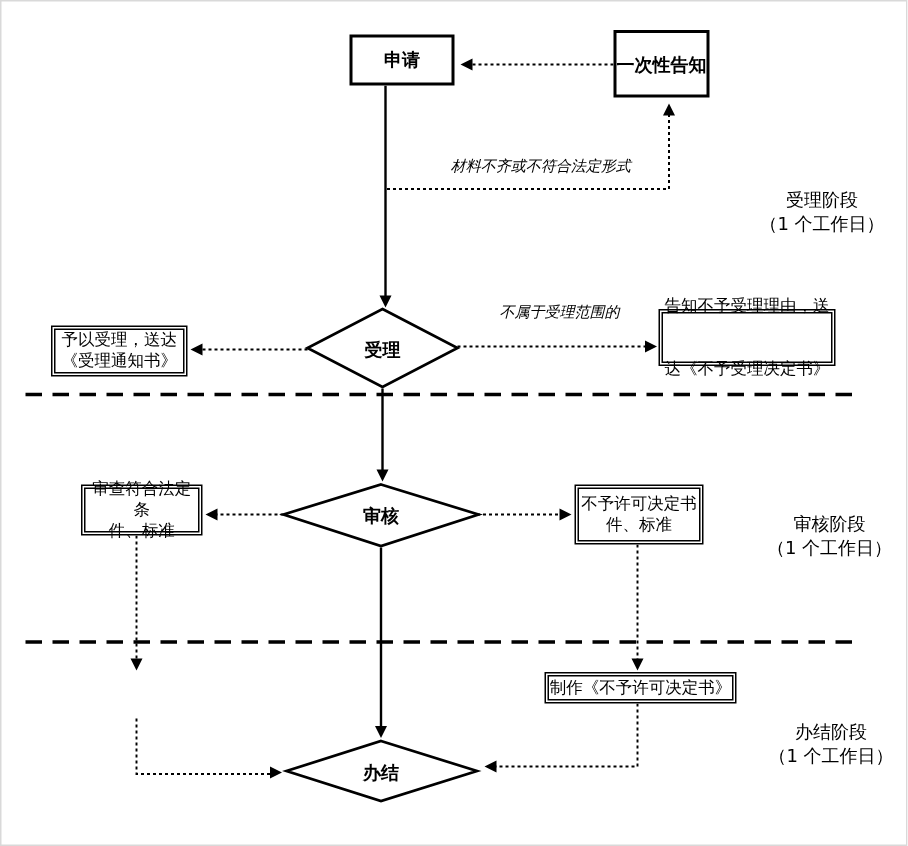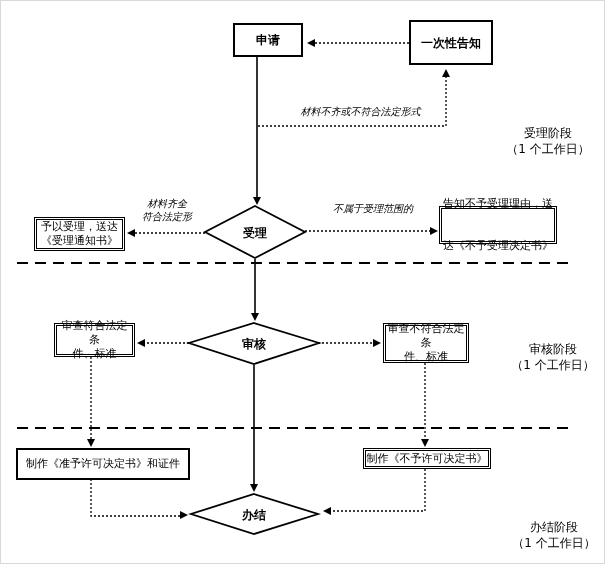"一次性告知" div.node { width: 84px -> 64px }
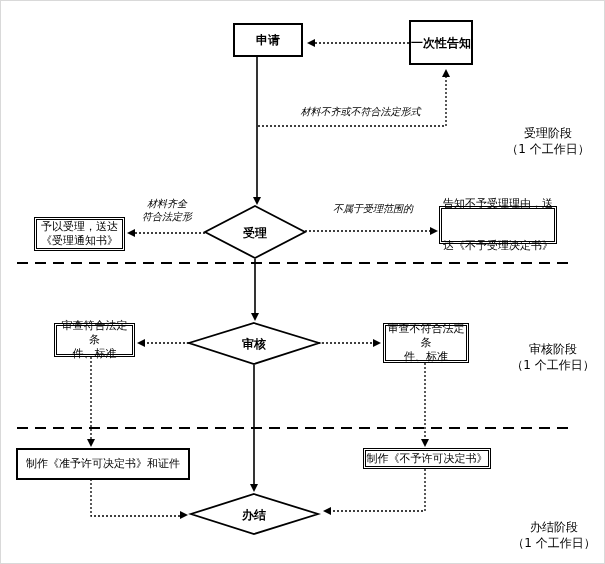"材料齐全" div.edge-label { html: <div> <div>材料齐全</div> <div>符合法定形</div> </div> -> none }
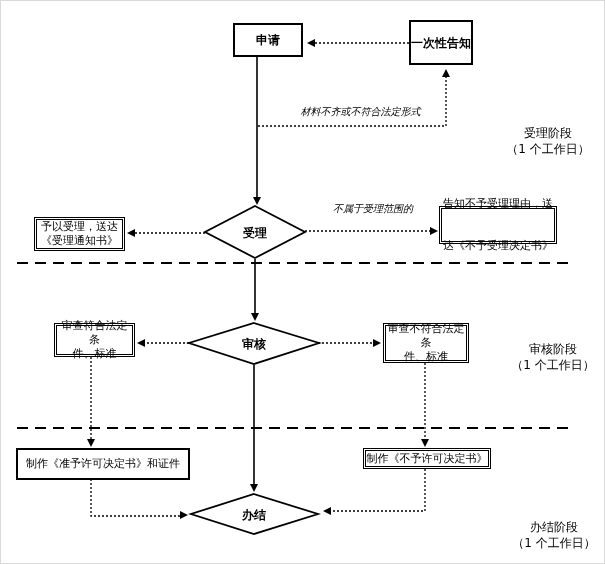"审查不符合法定条" span.boxtext { text: 审查不符合法定条 -> 不予许可决定书 }
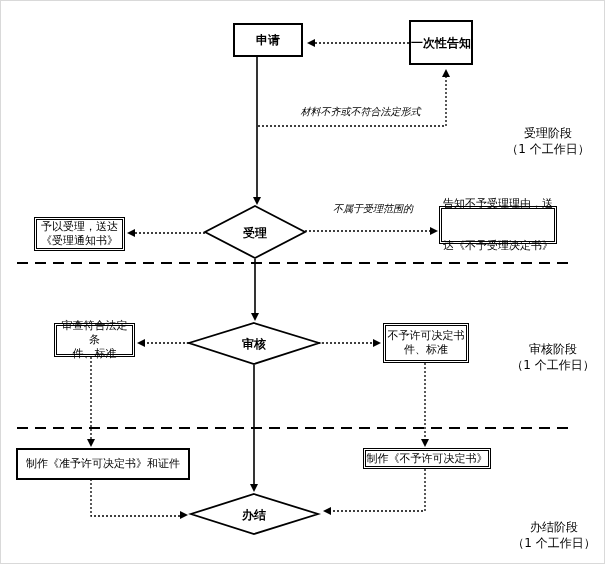"制作《准予许可决定书》和证件" div.node { html: <div> <span>制作《准予许可决定书》和证件</span> </div> -> none }
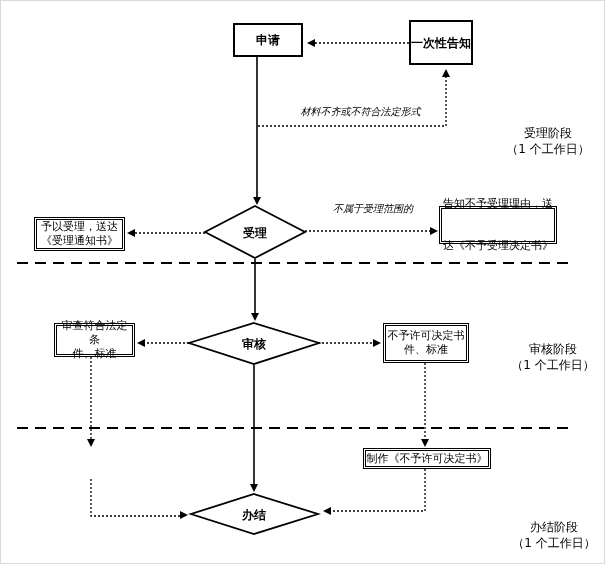"办结阶段" div.stage-label { margin-top: 39px -> none }
